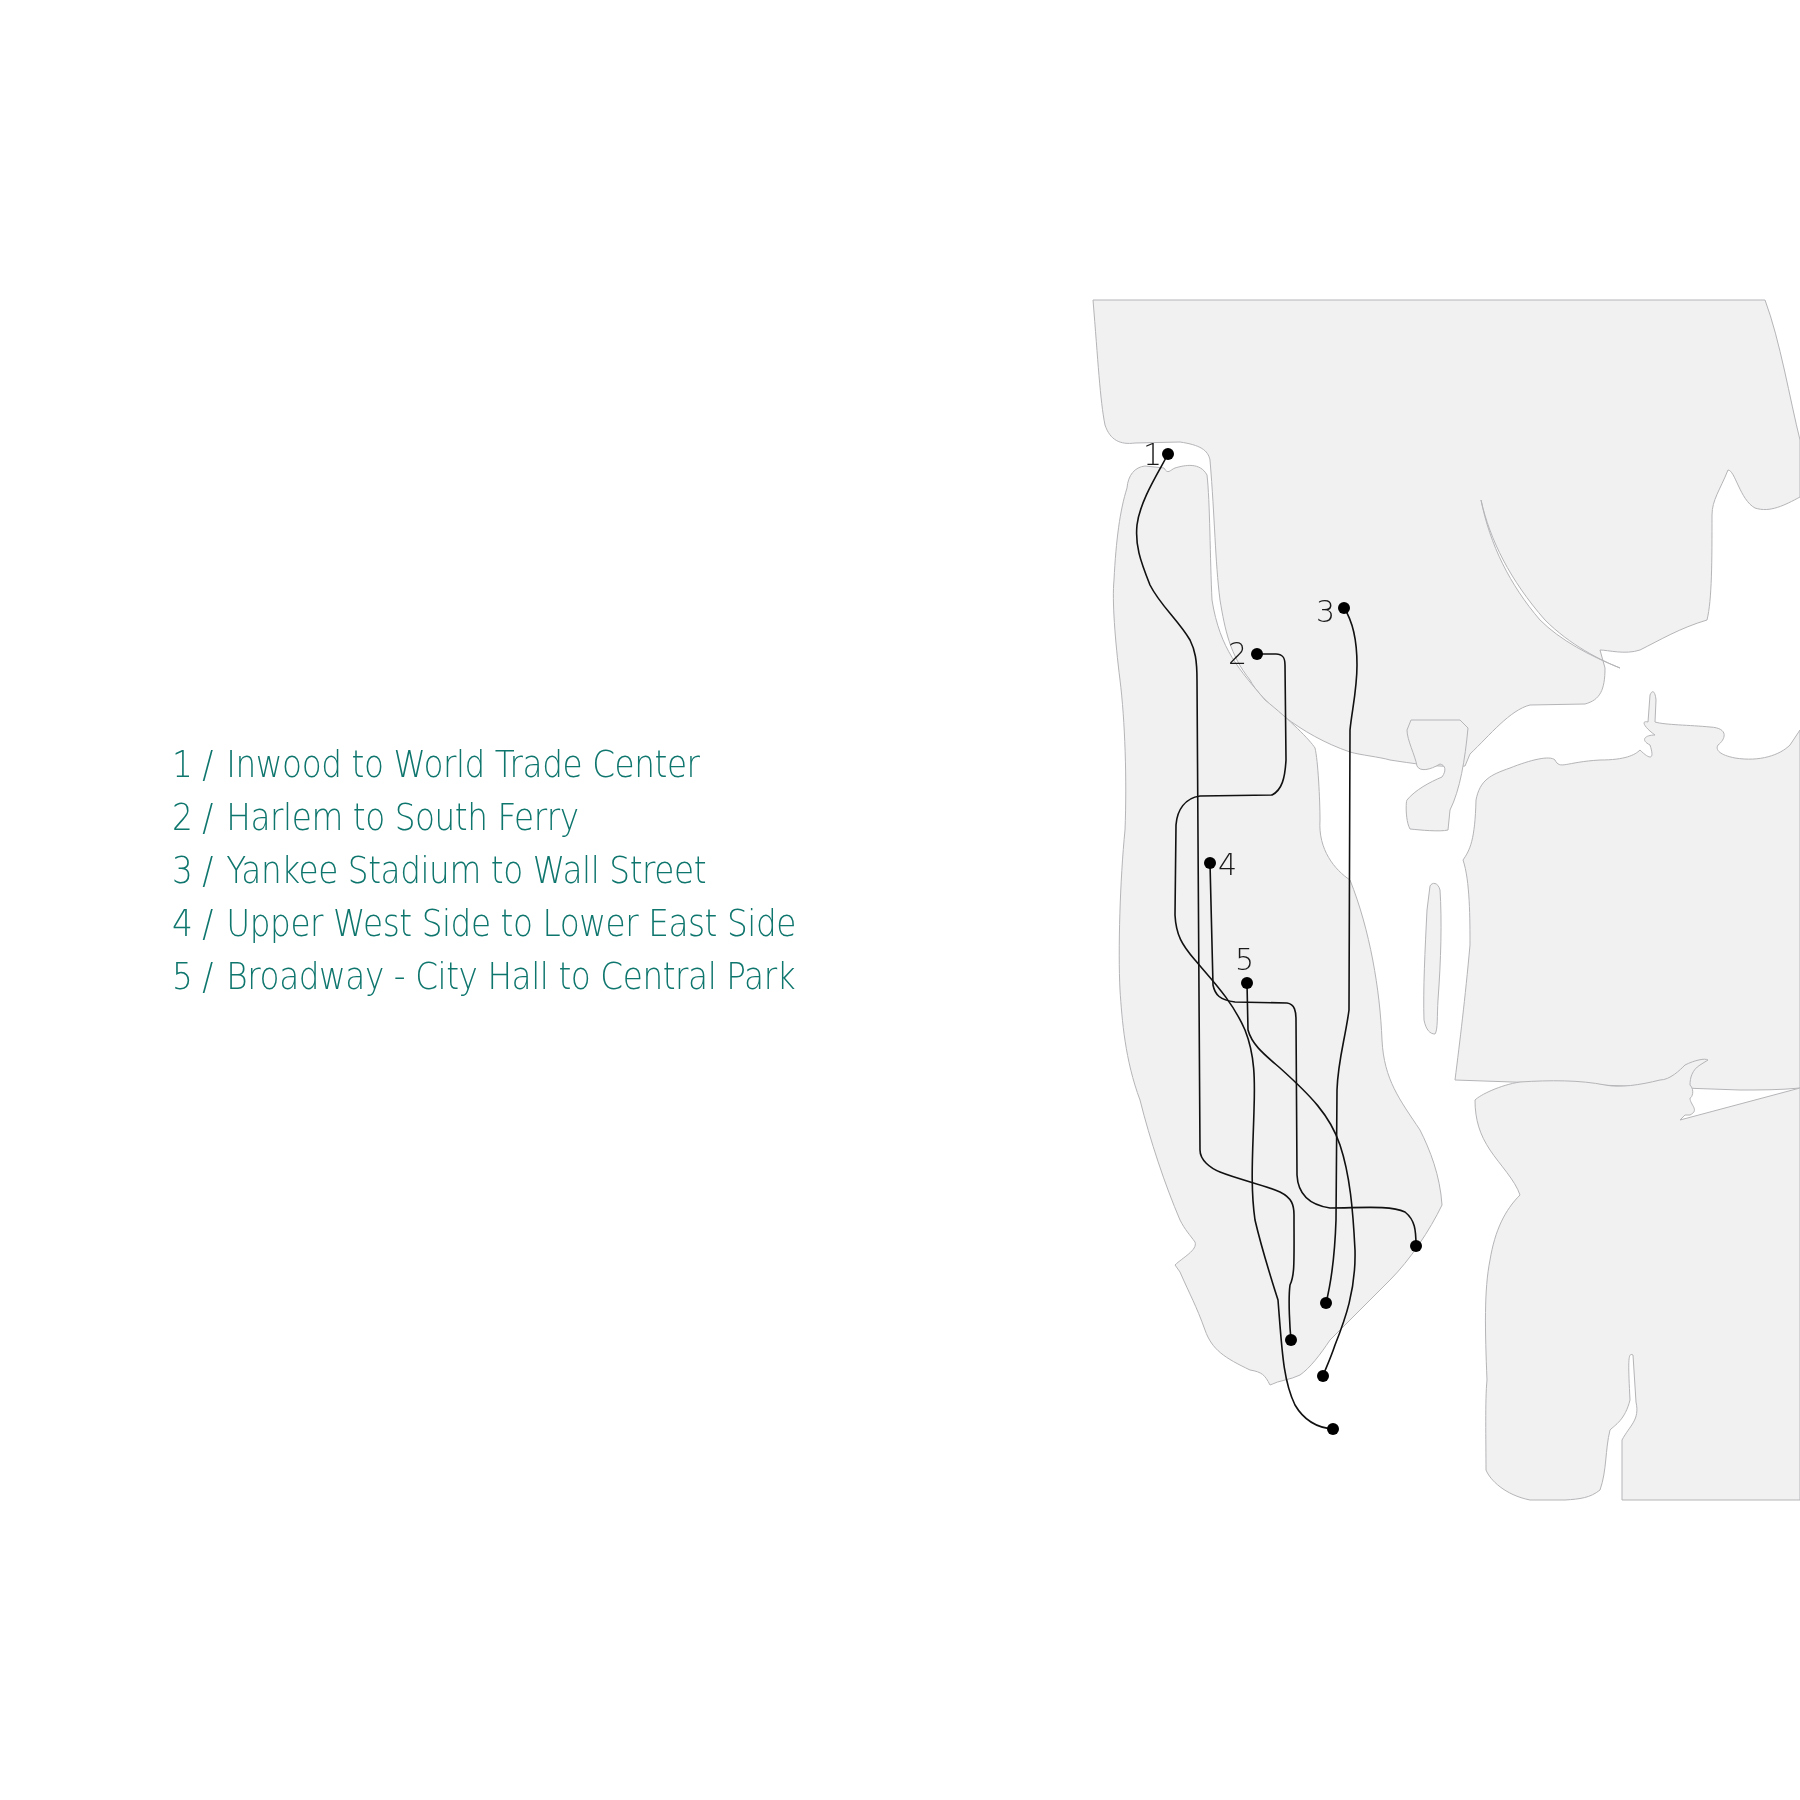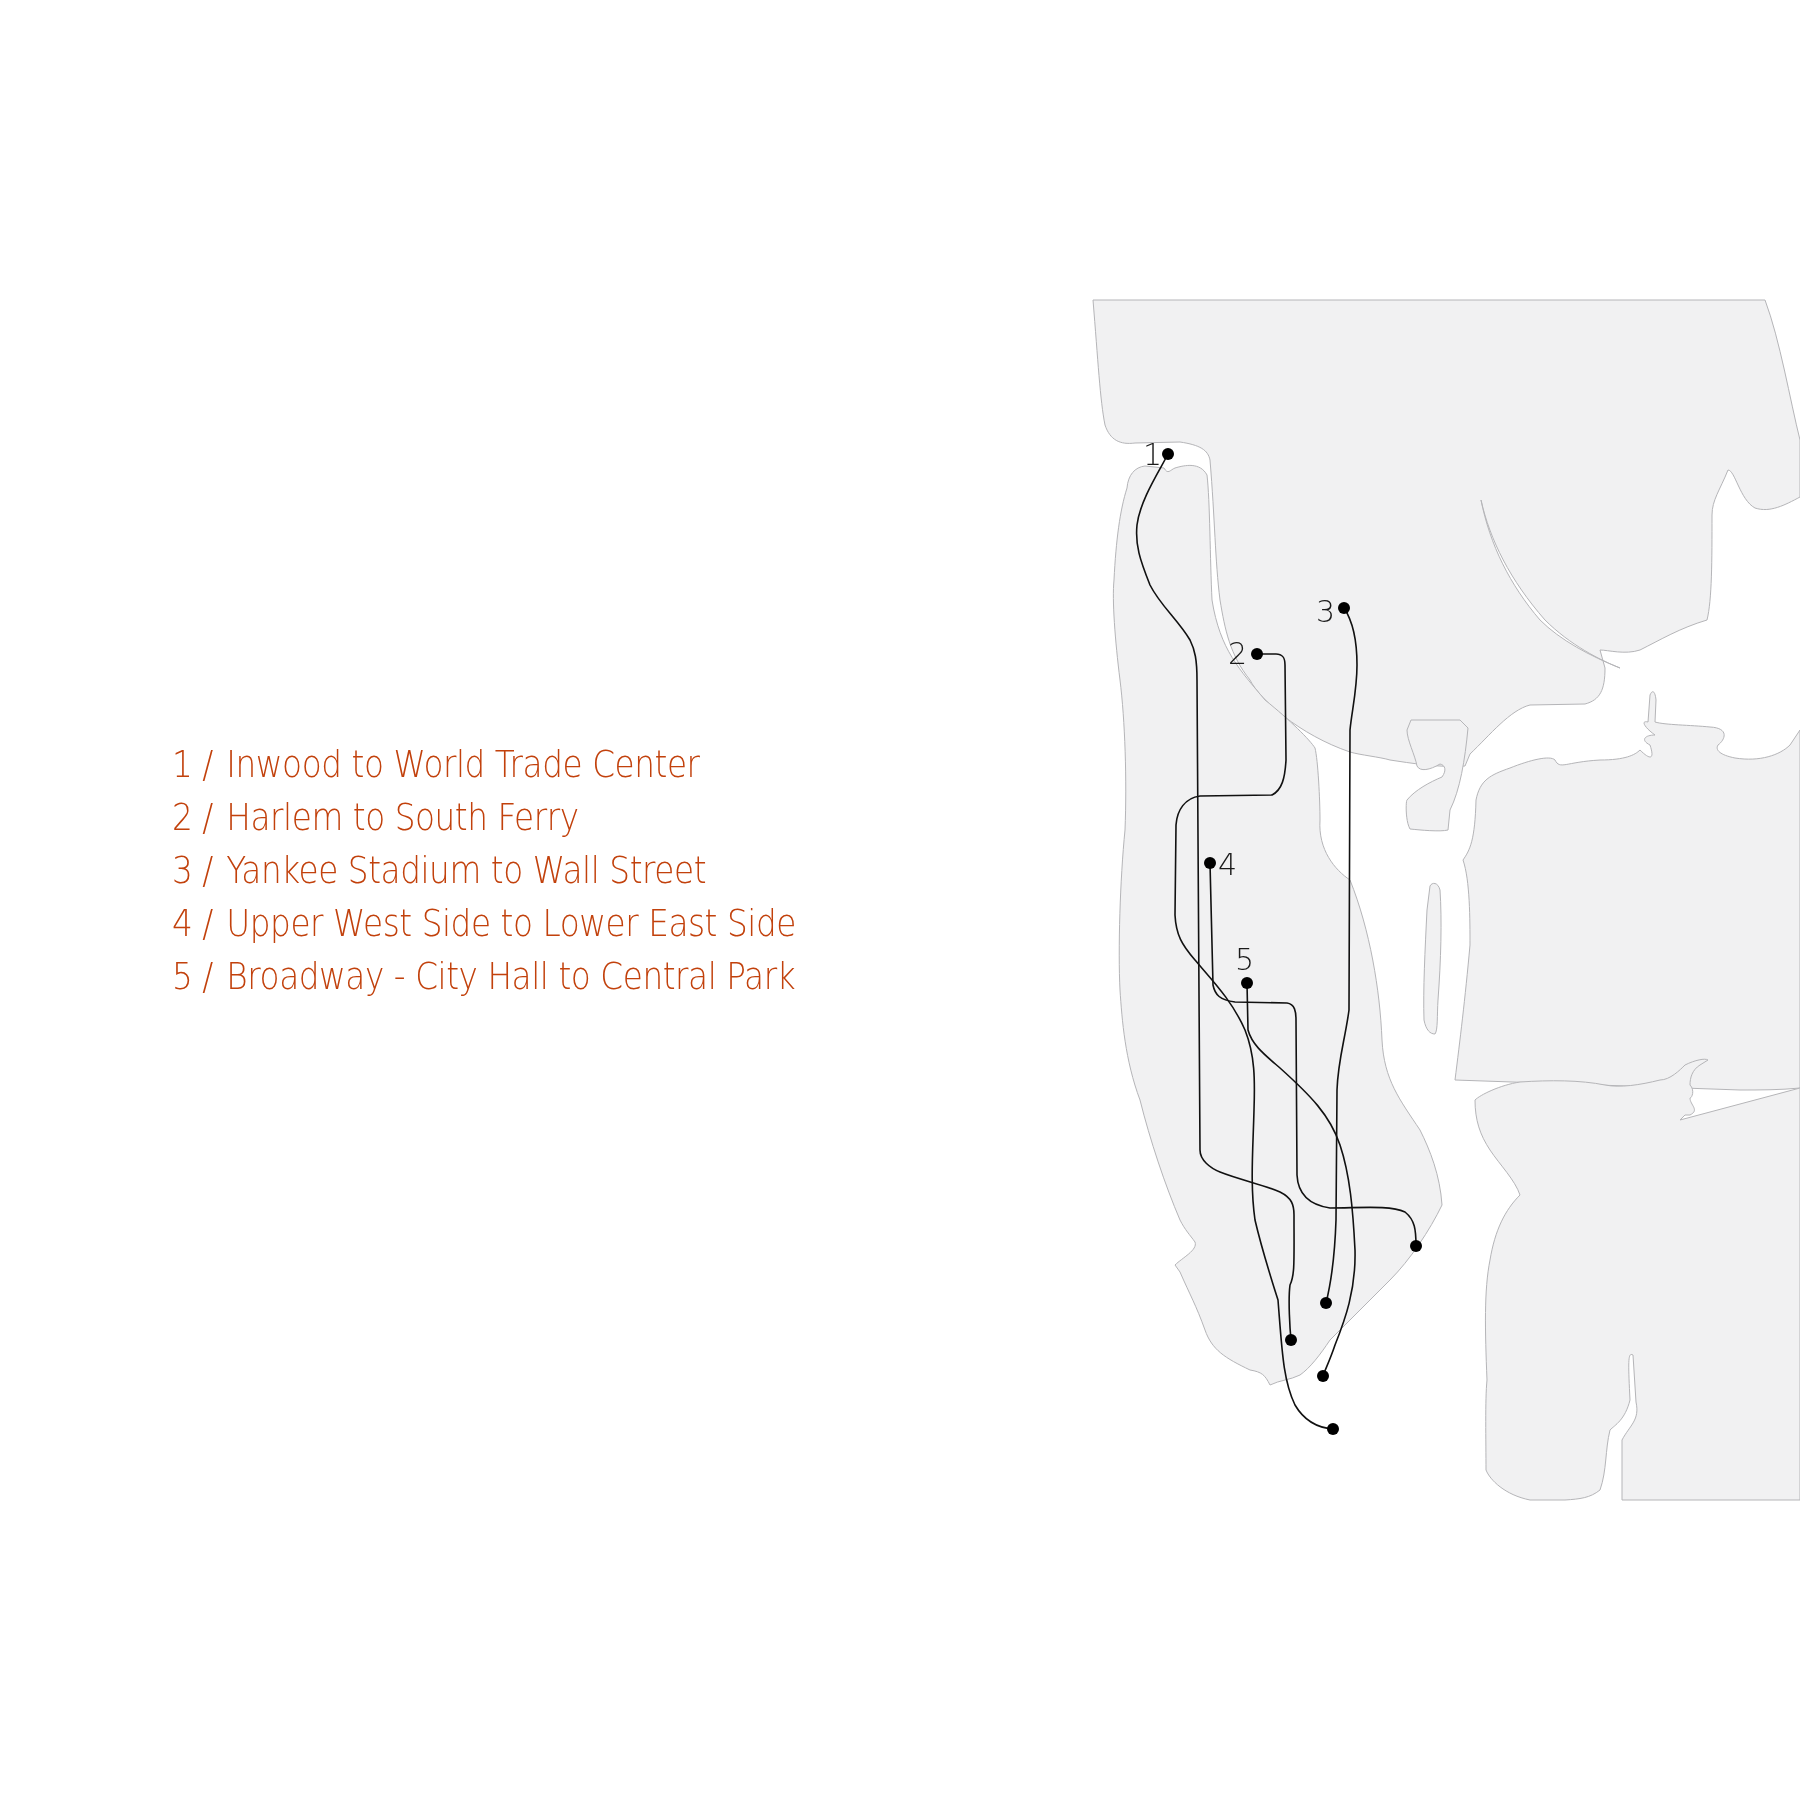"1 / Inwood to World" .legend { color: #c2410c -> #0f766e }
